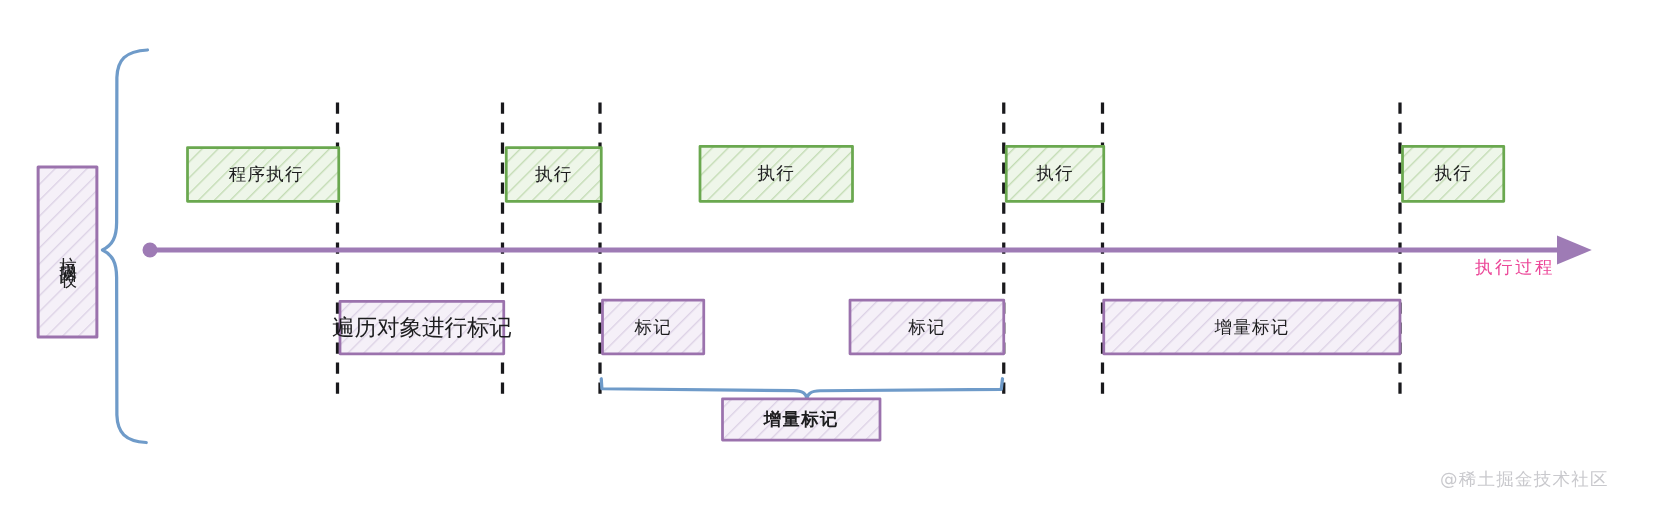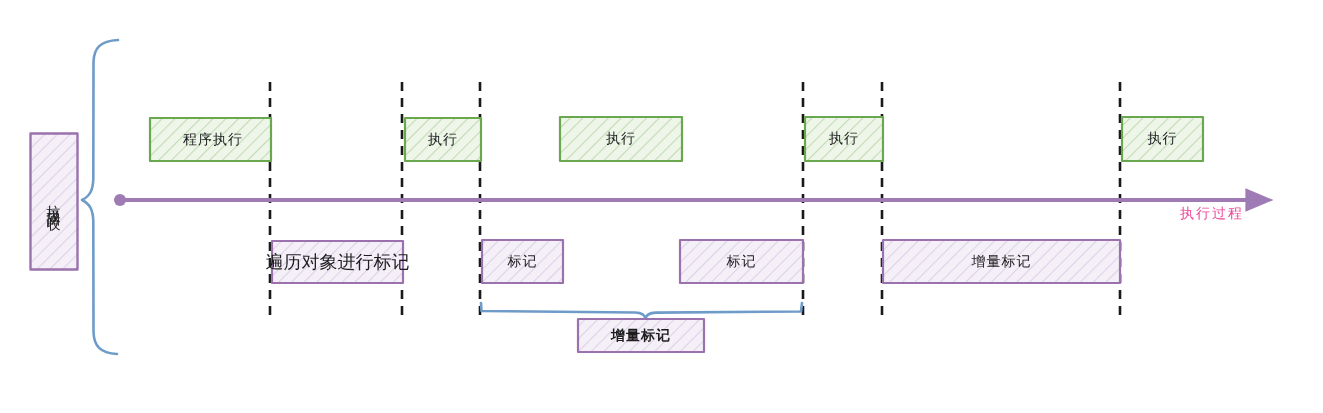"@稀土掘金技术社区" div.watermark { html: none -> <div>@稀土掘金技术社区</div> }
